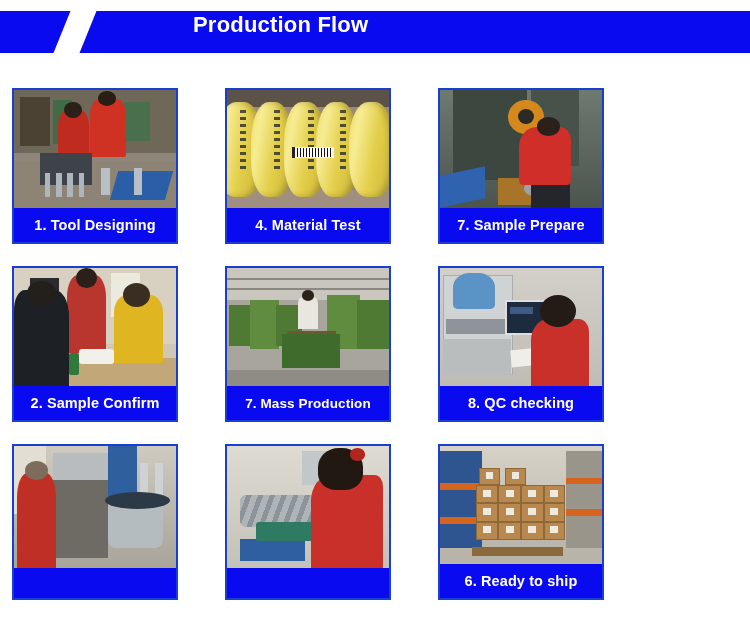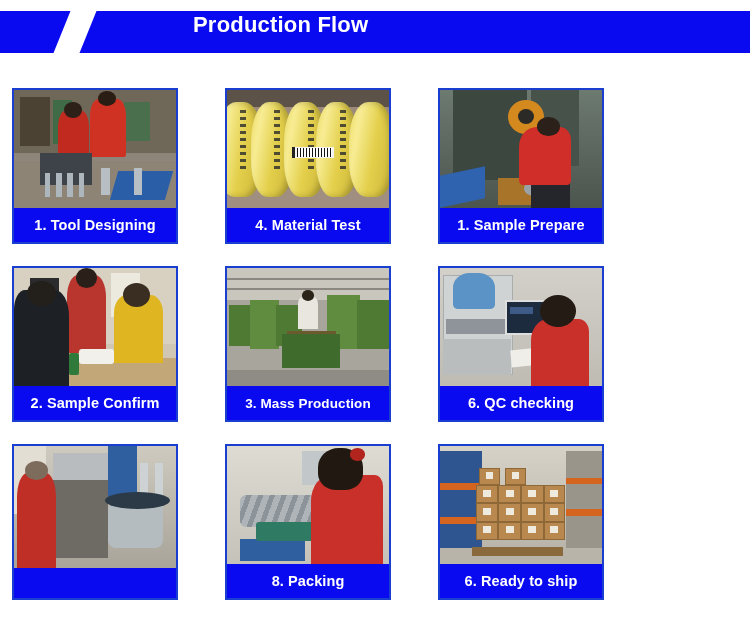"1. Sample Prepare" div.caption { text: 1 -> 7 }
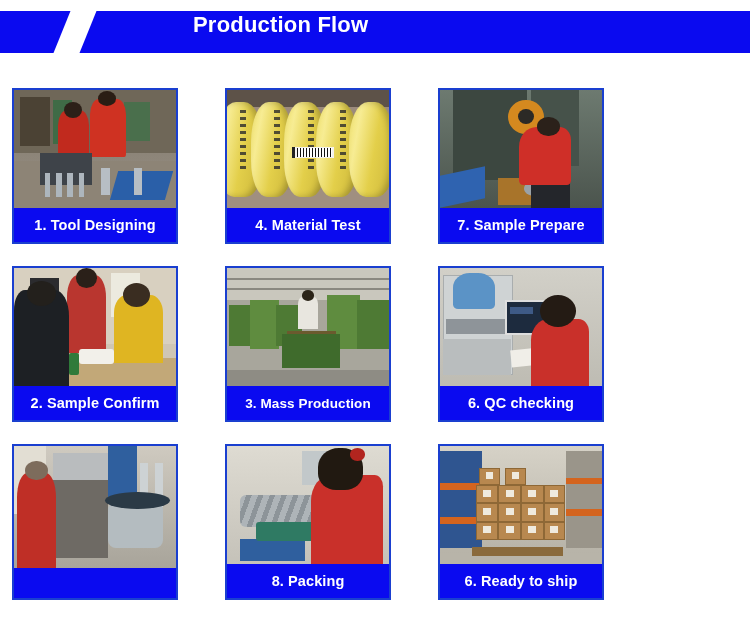"3. Mass Production" div.caption { text: 3 -> 7 }
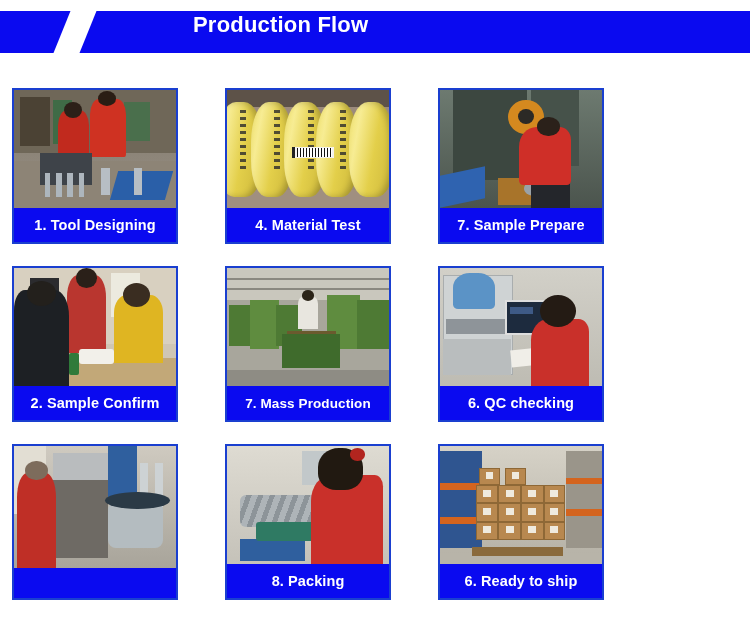"6. QC checking" div.caption { text: 6 -> 8 }
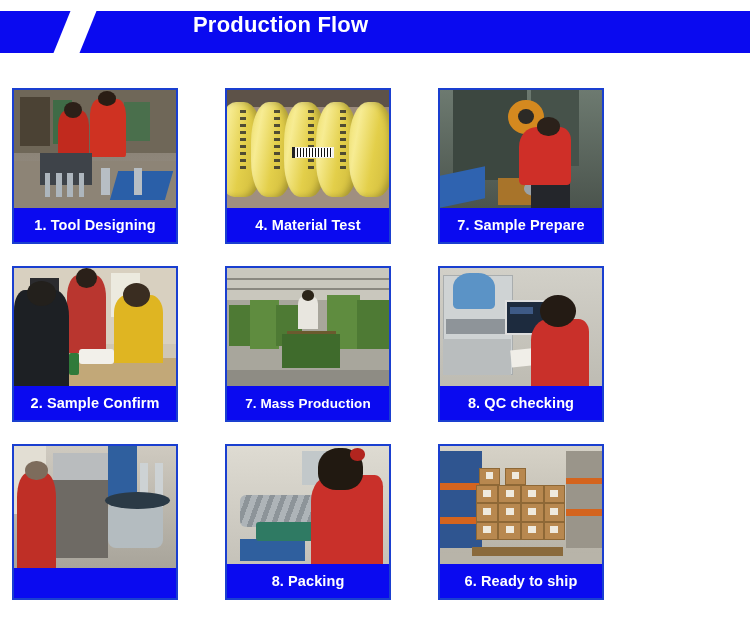"8. Packing" div.caption { html: <div>8. Packing</div> -> none }
